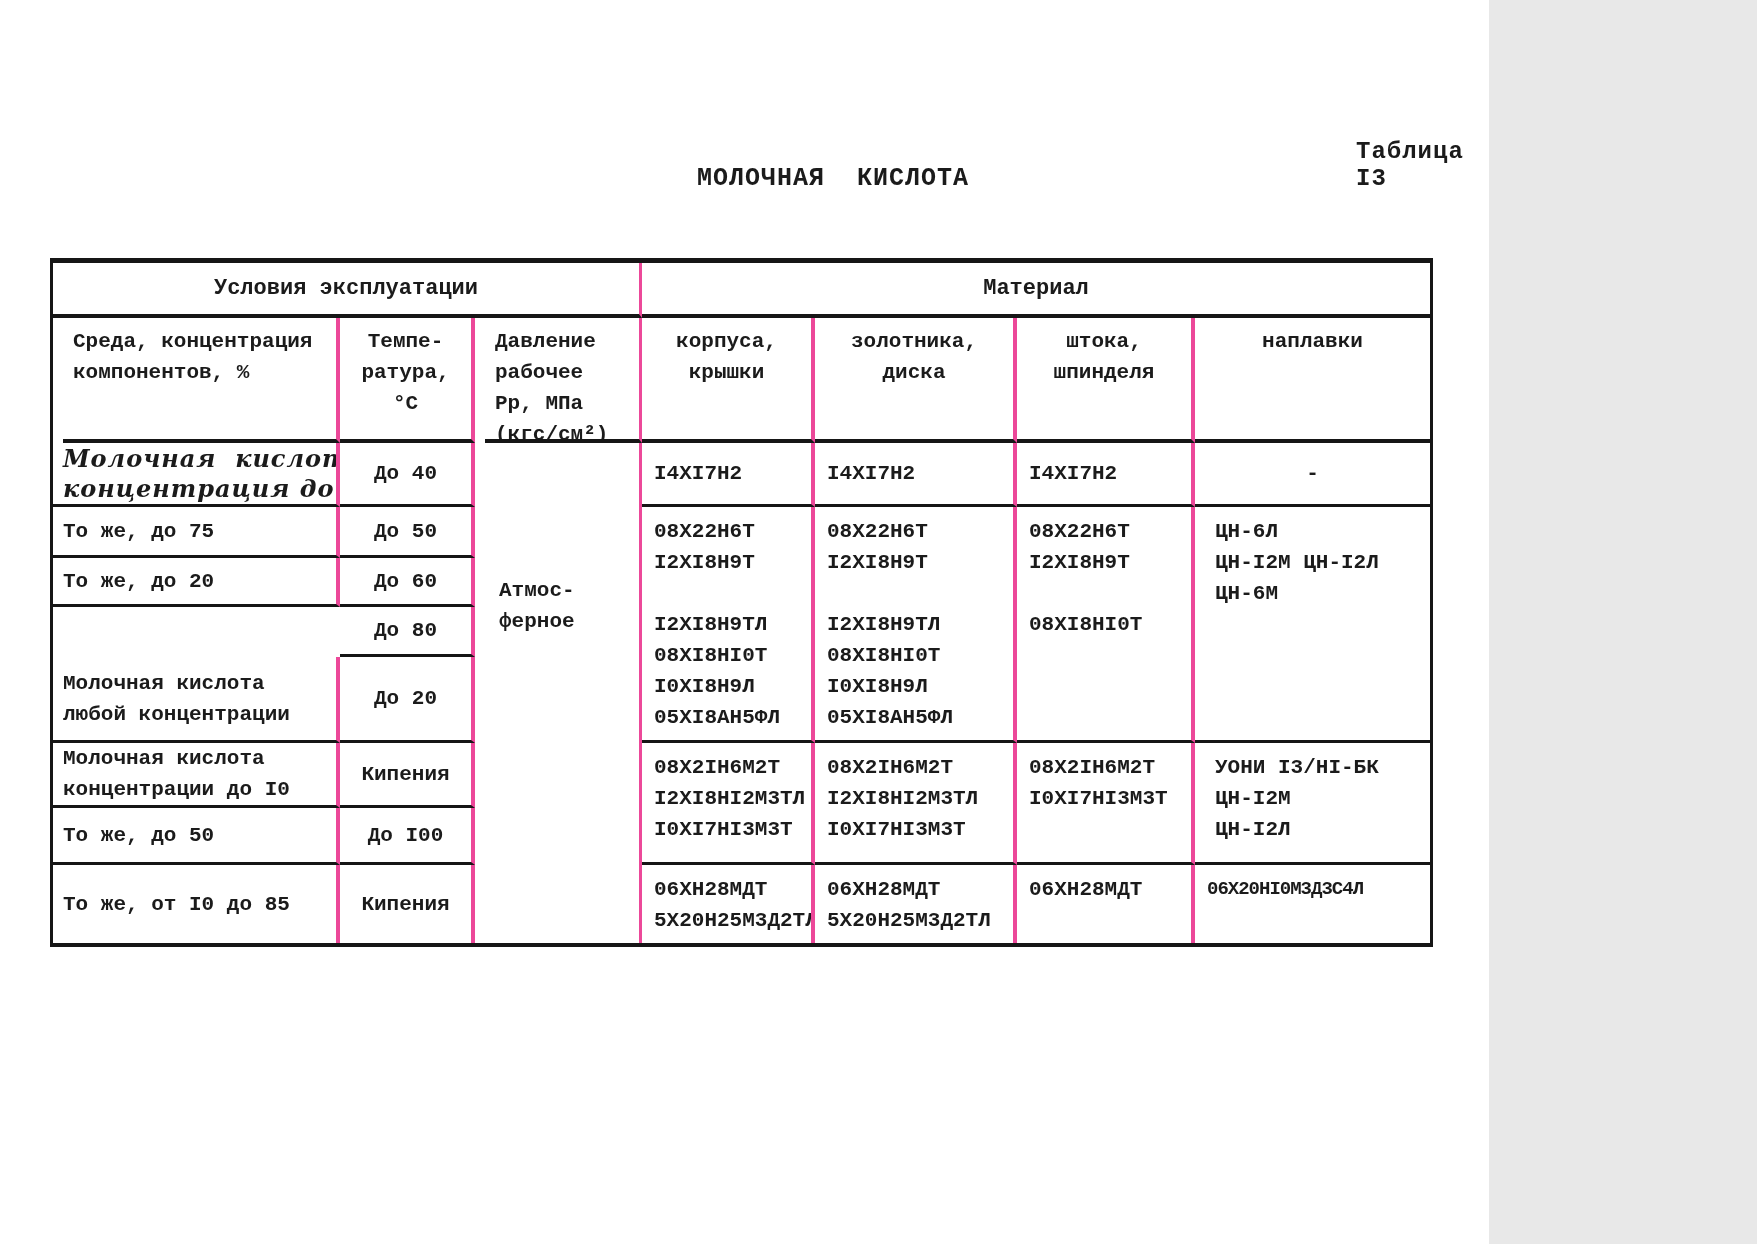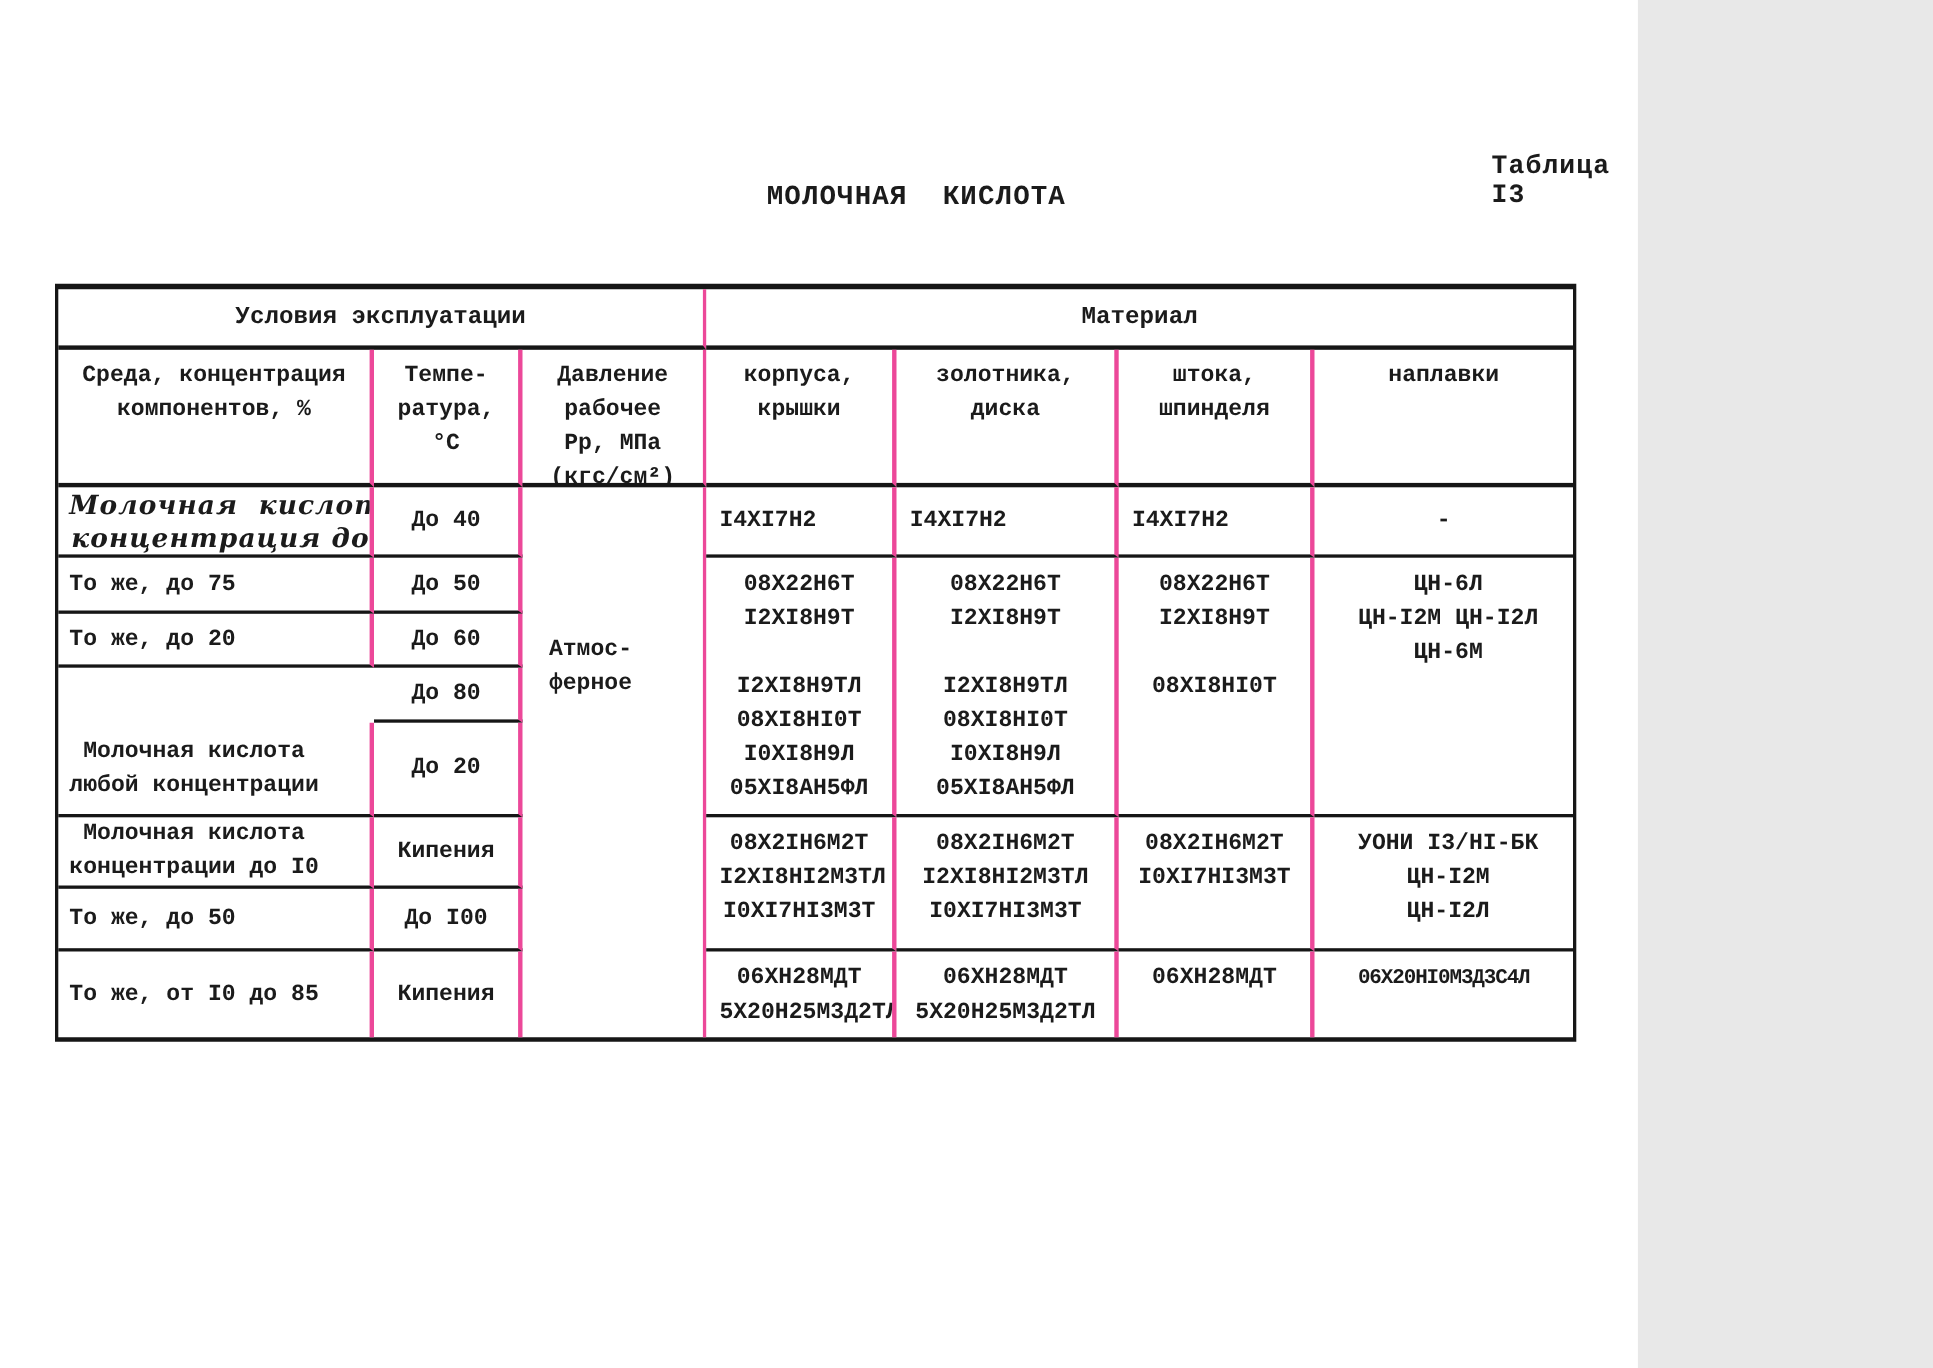"МОЛОЧНАЯ КИСЛОТА" .pre { text-align: center -> none }
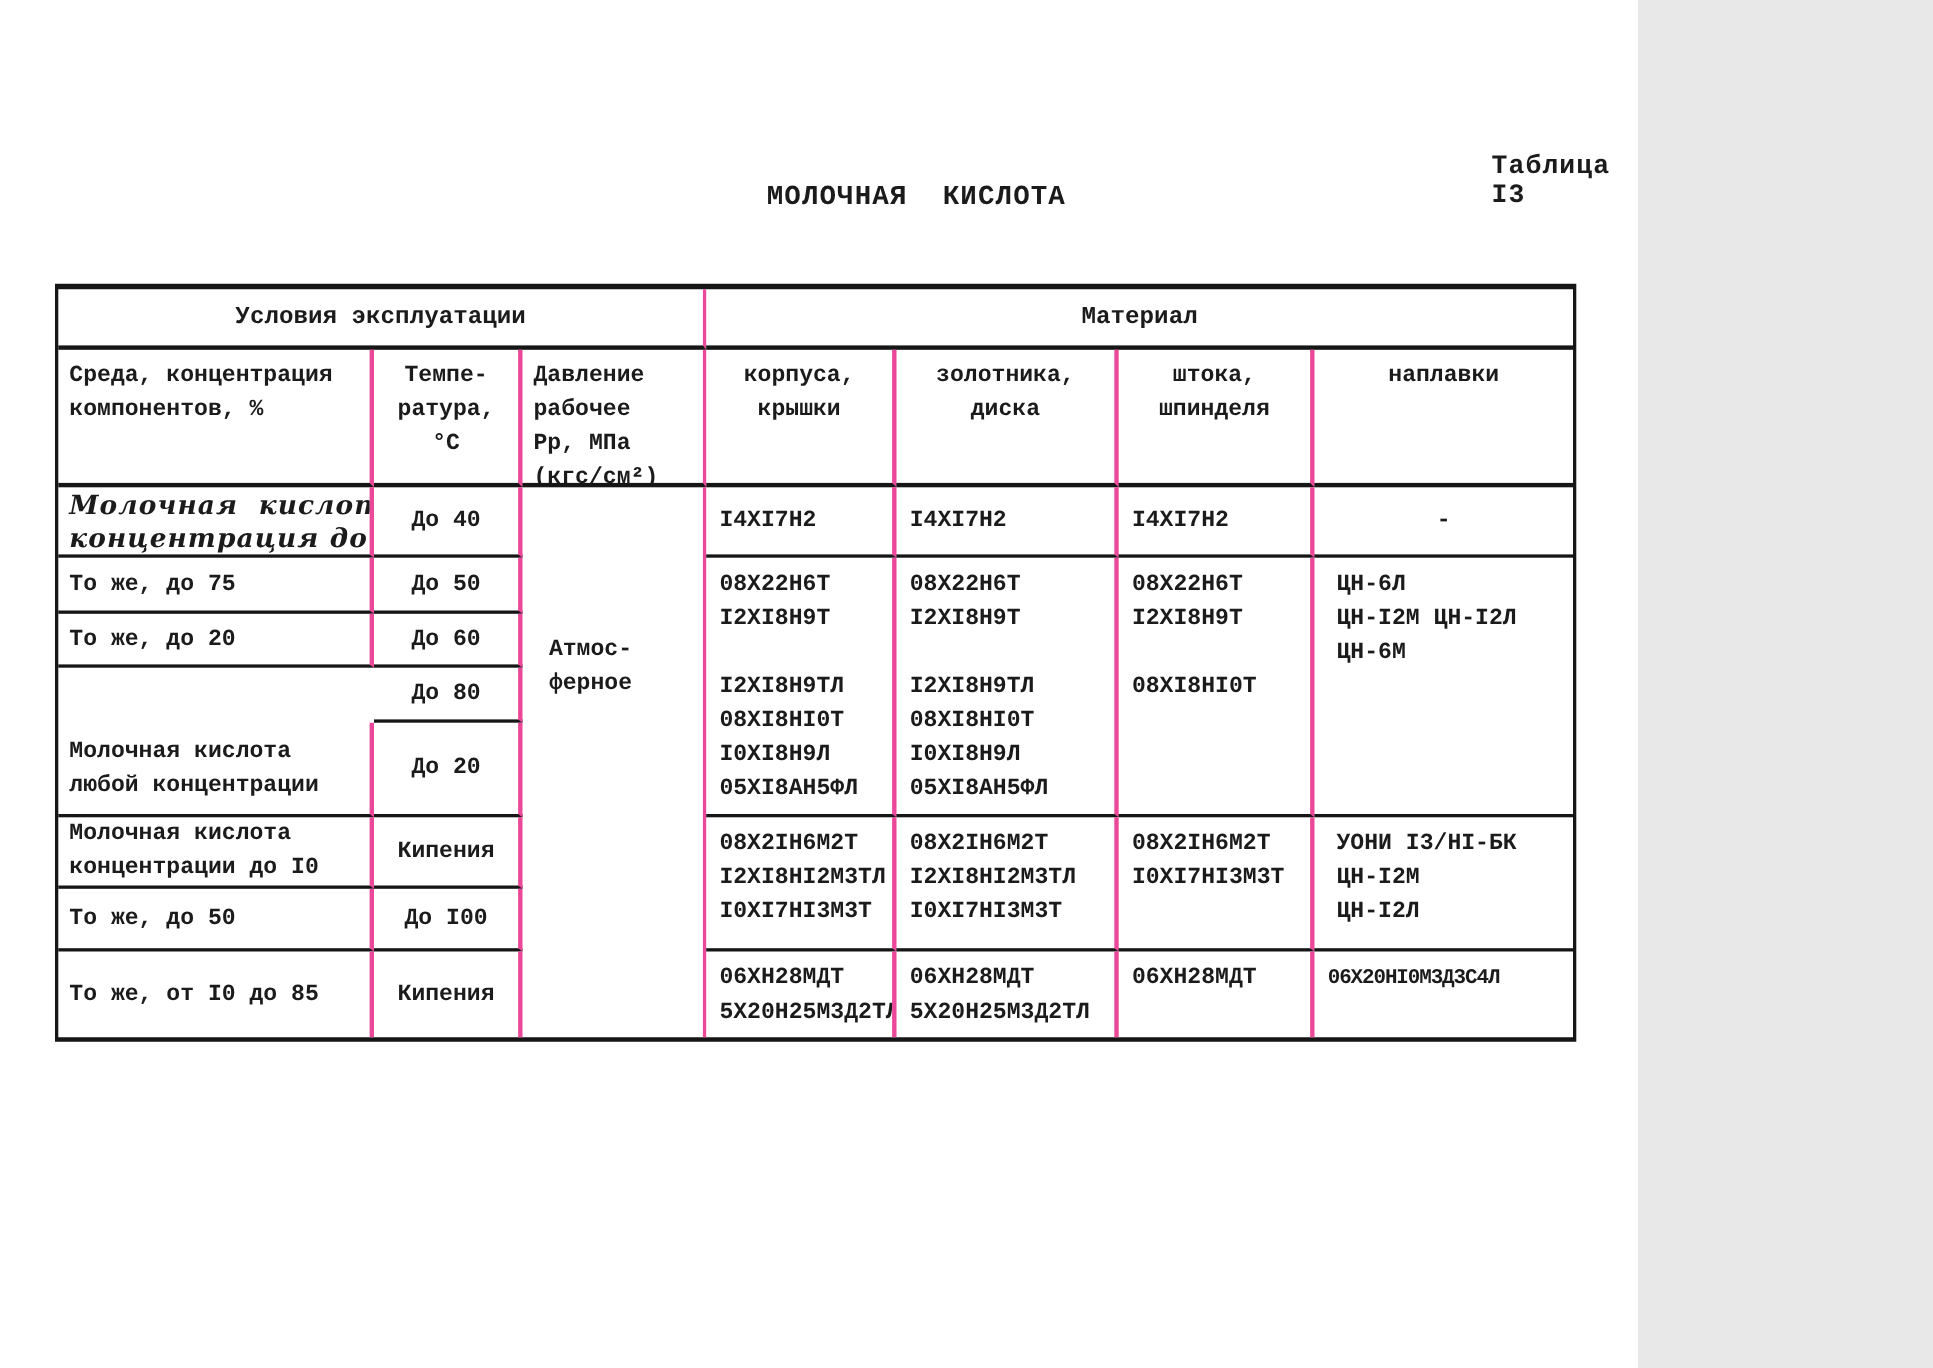"Среда, концентрация" .htop { margin-left: none -> 10px }
